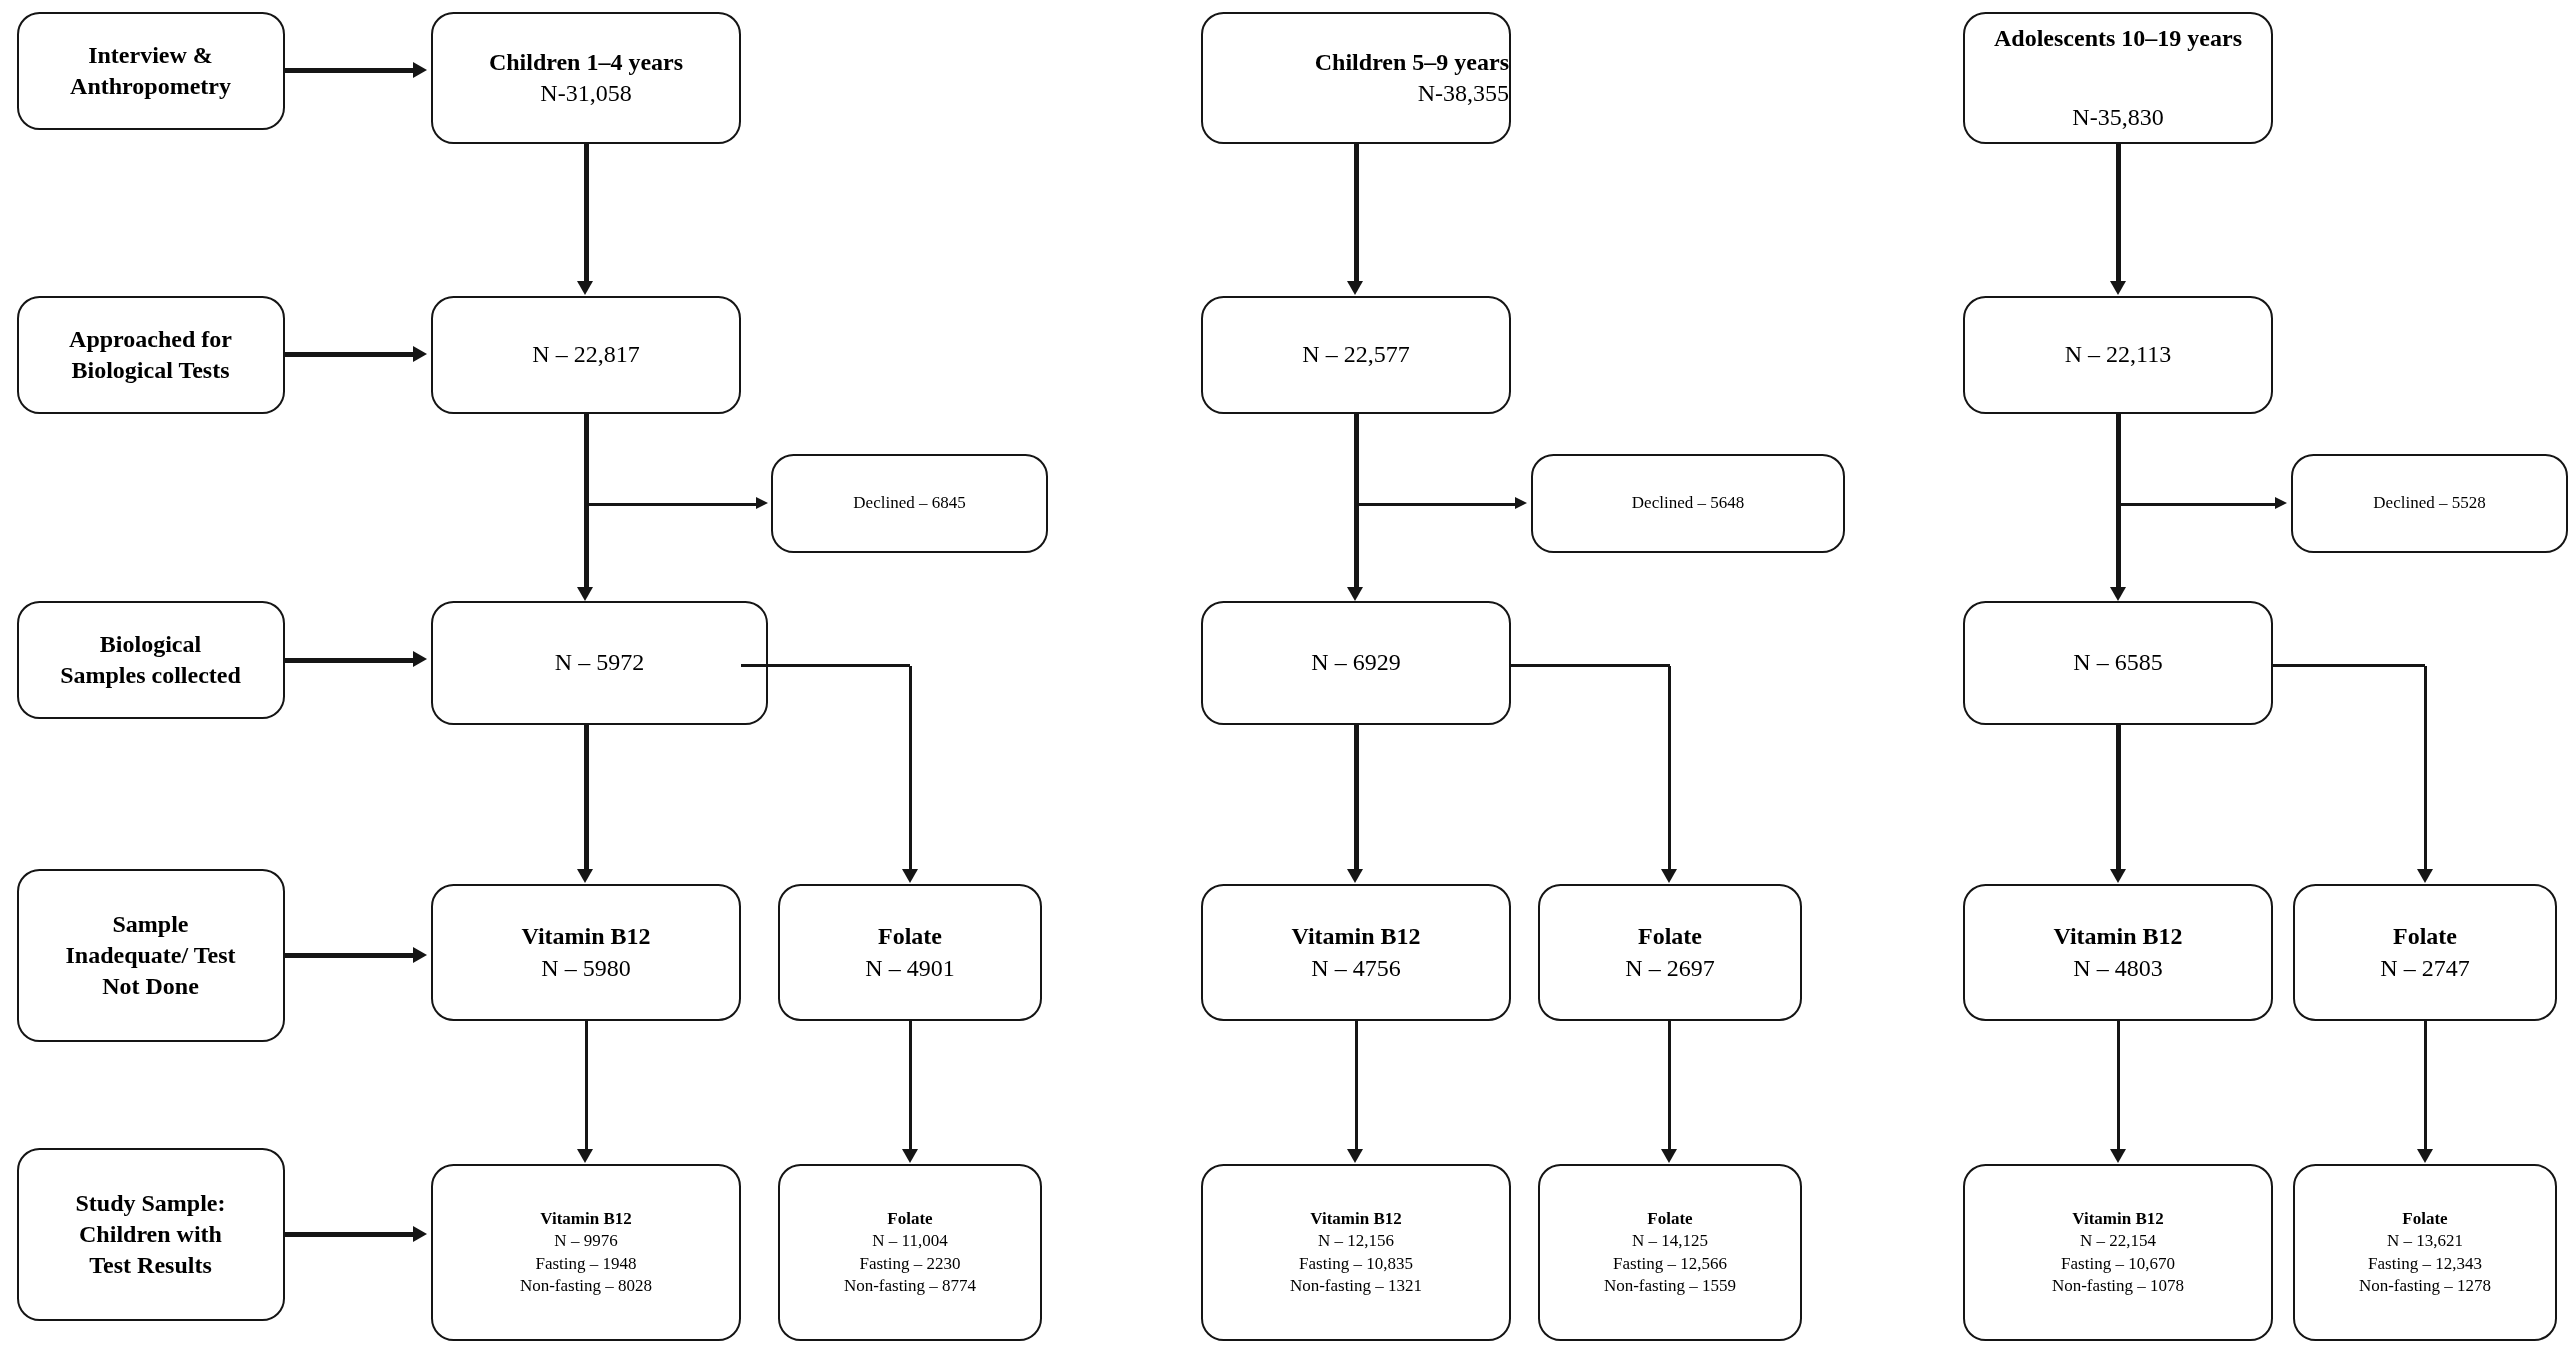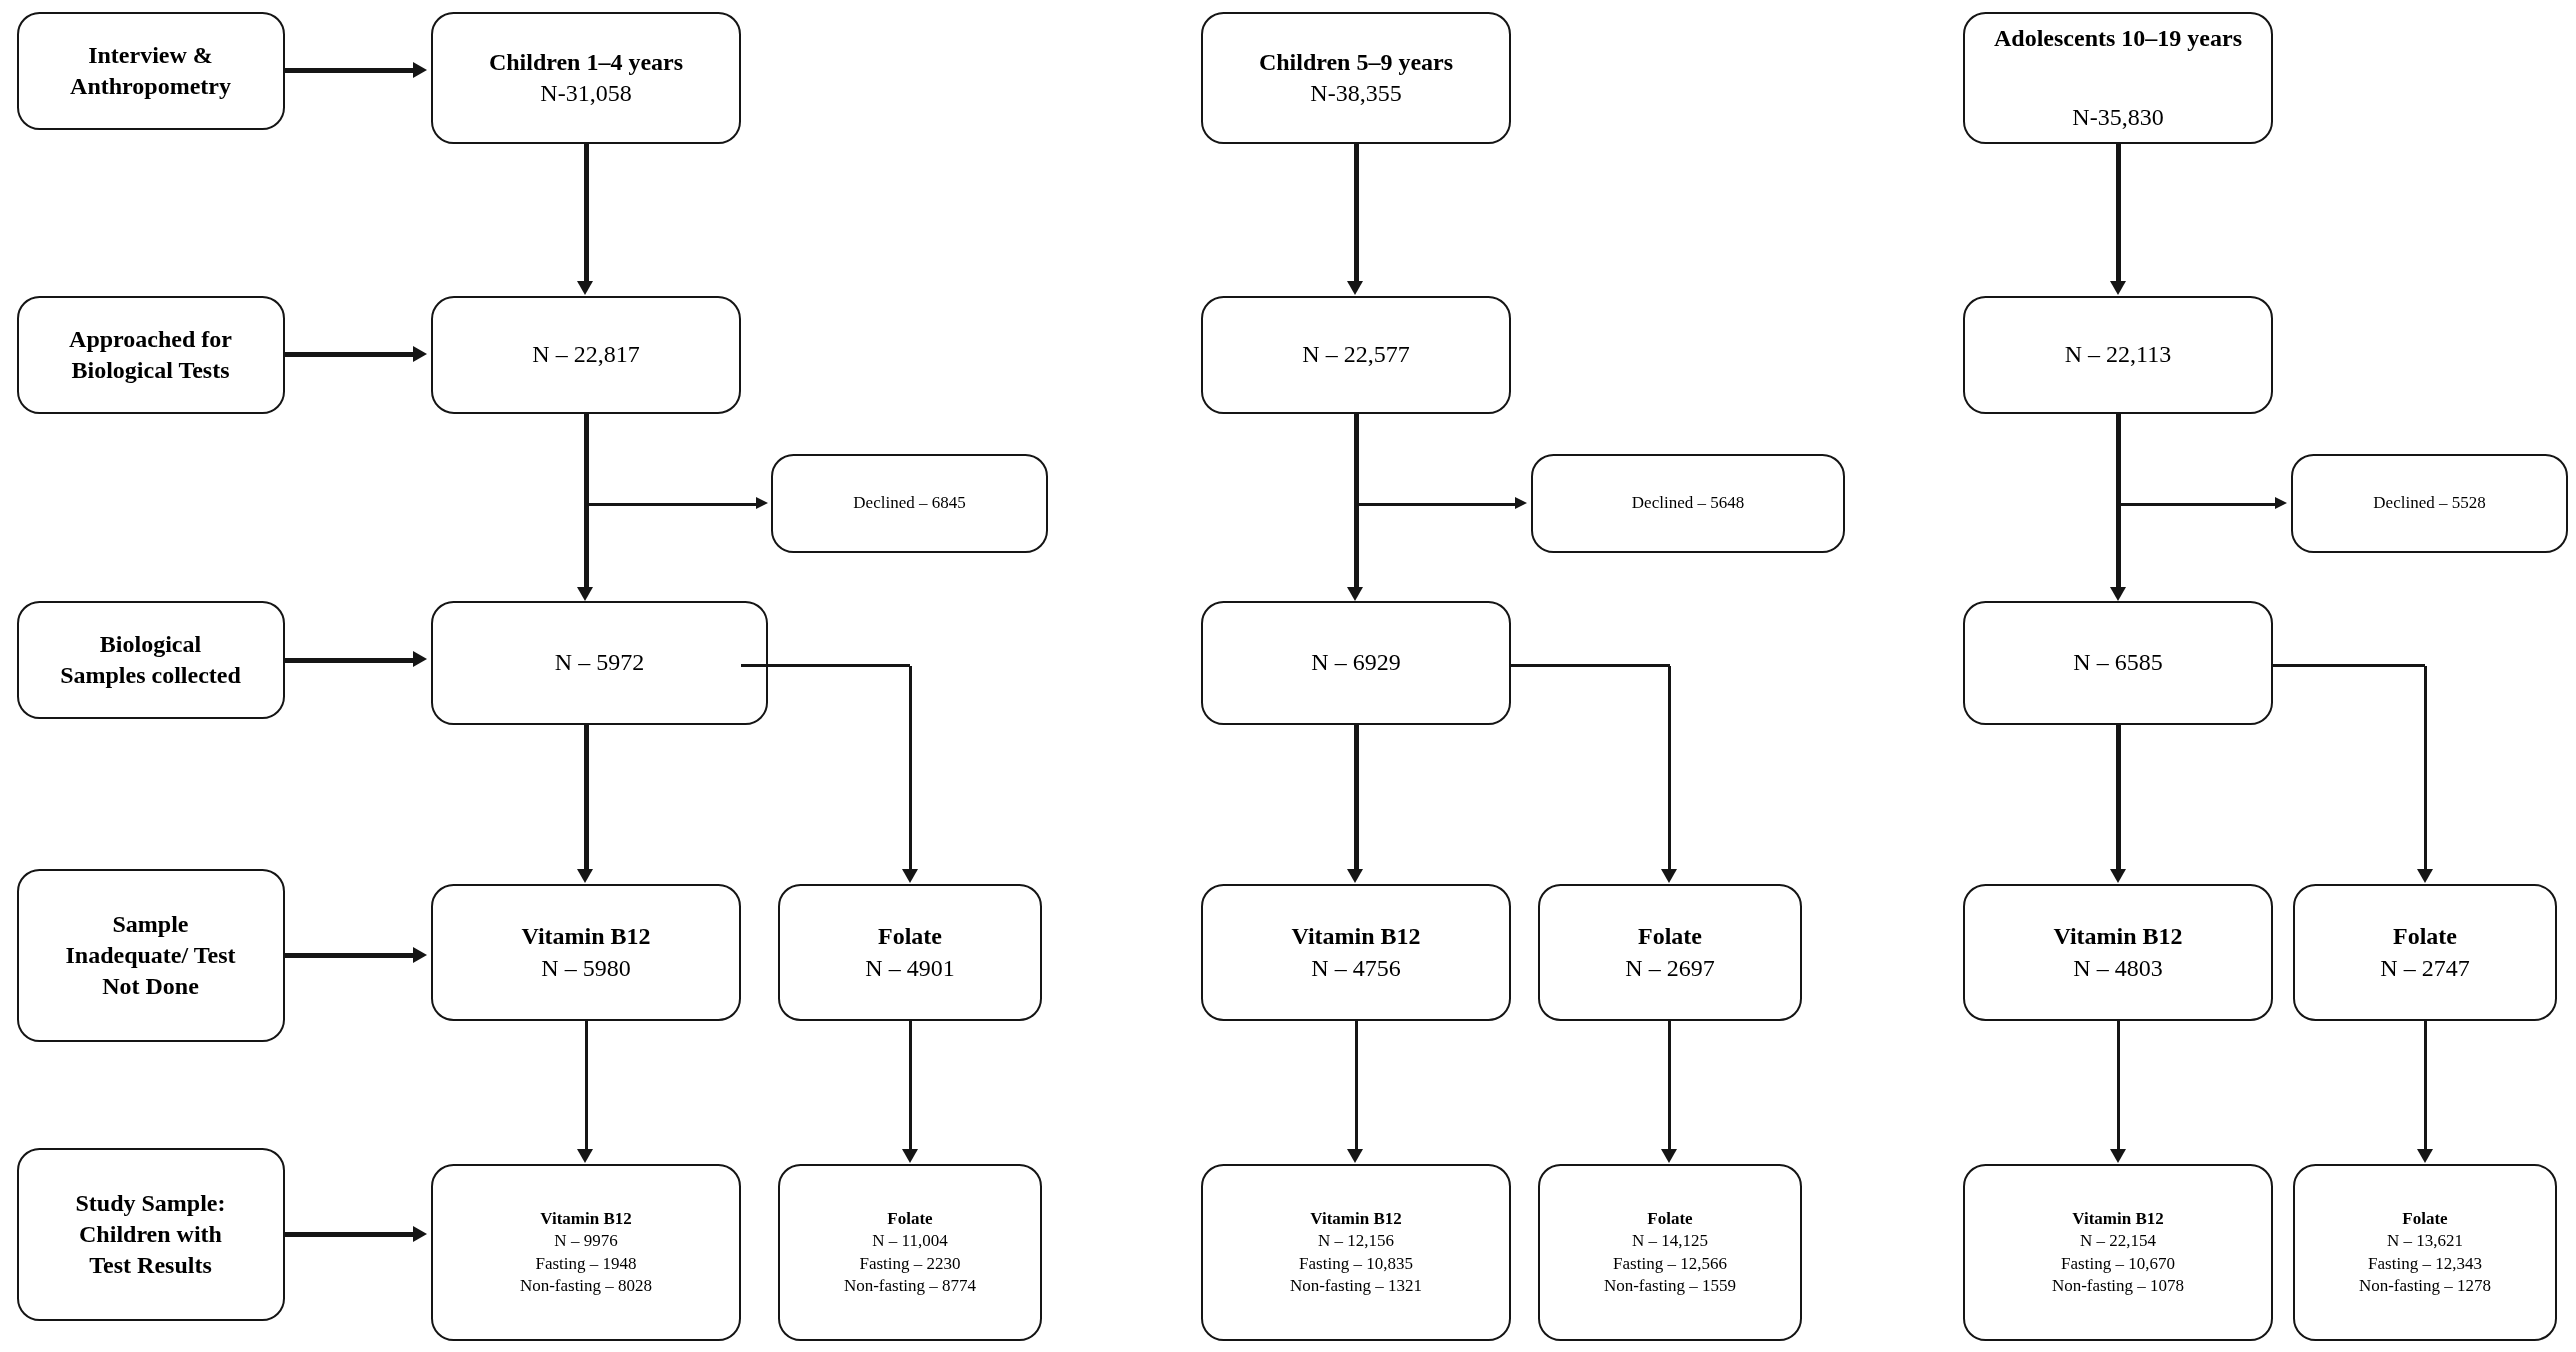"Children 5–9 years" div.node { align-items: none -> flex-end }
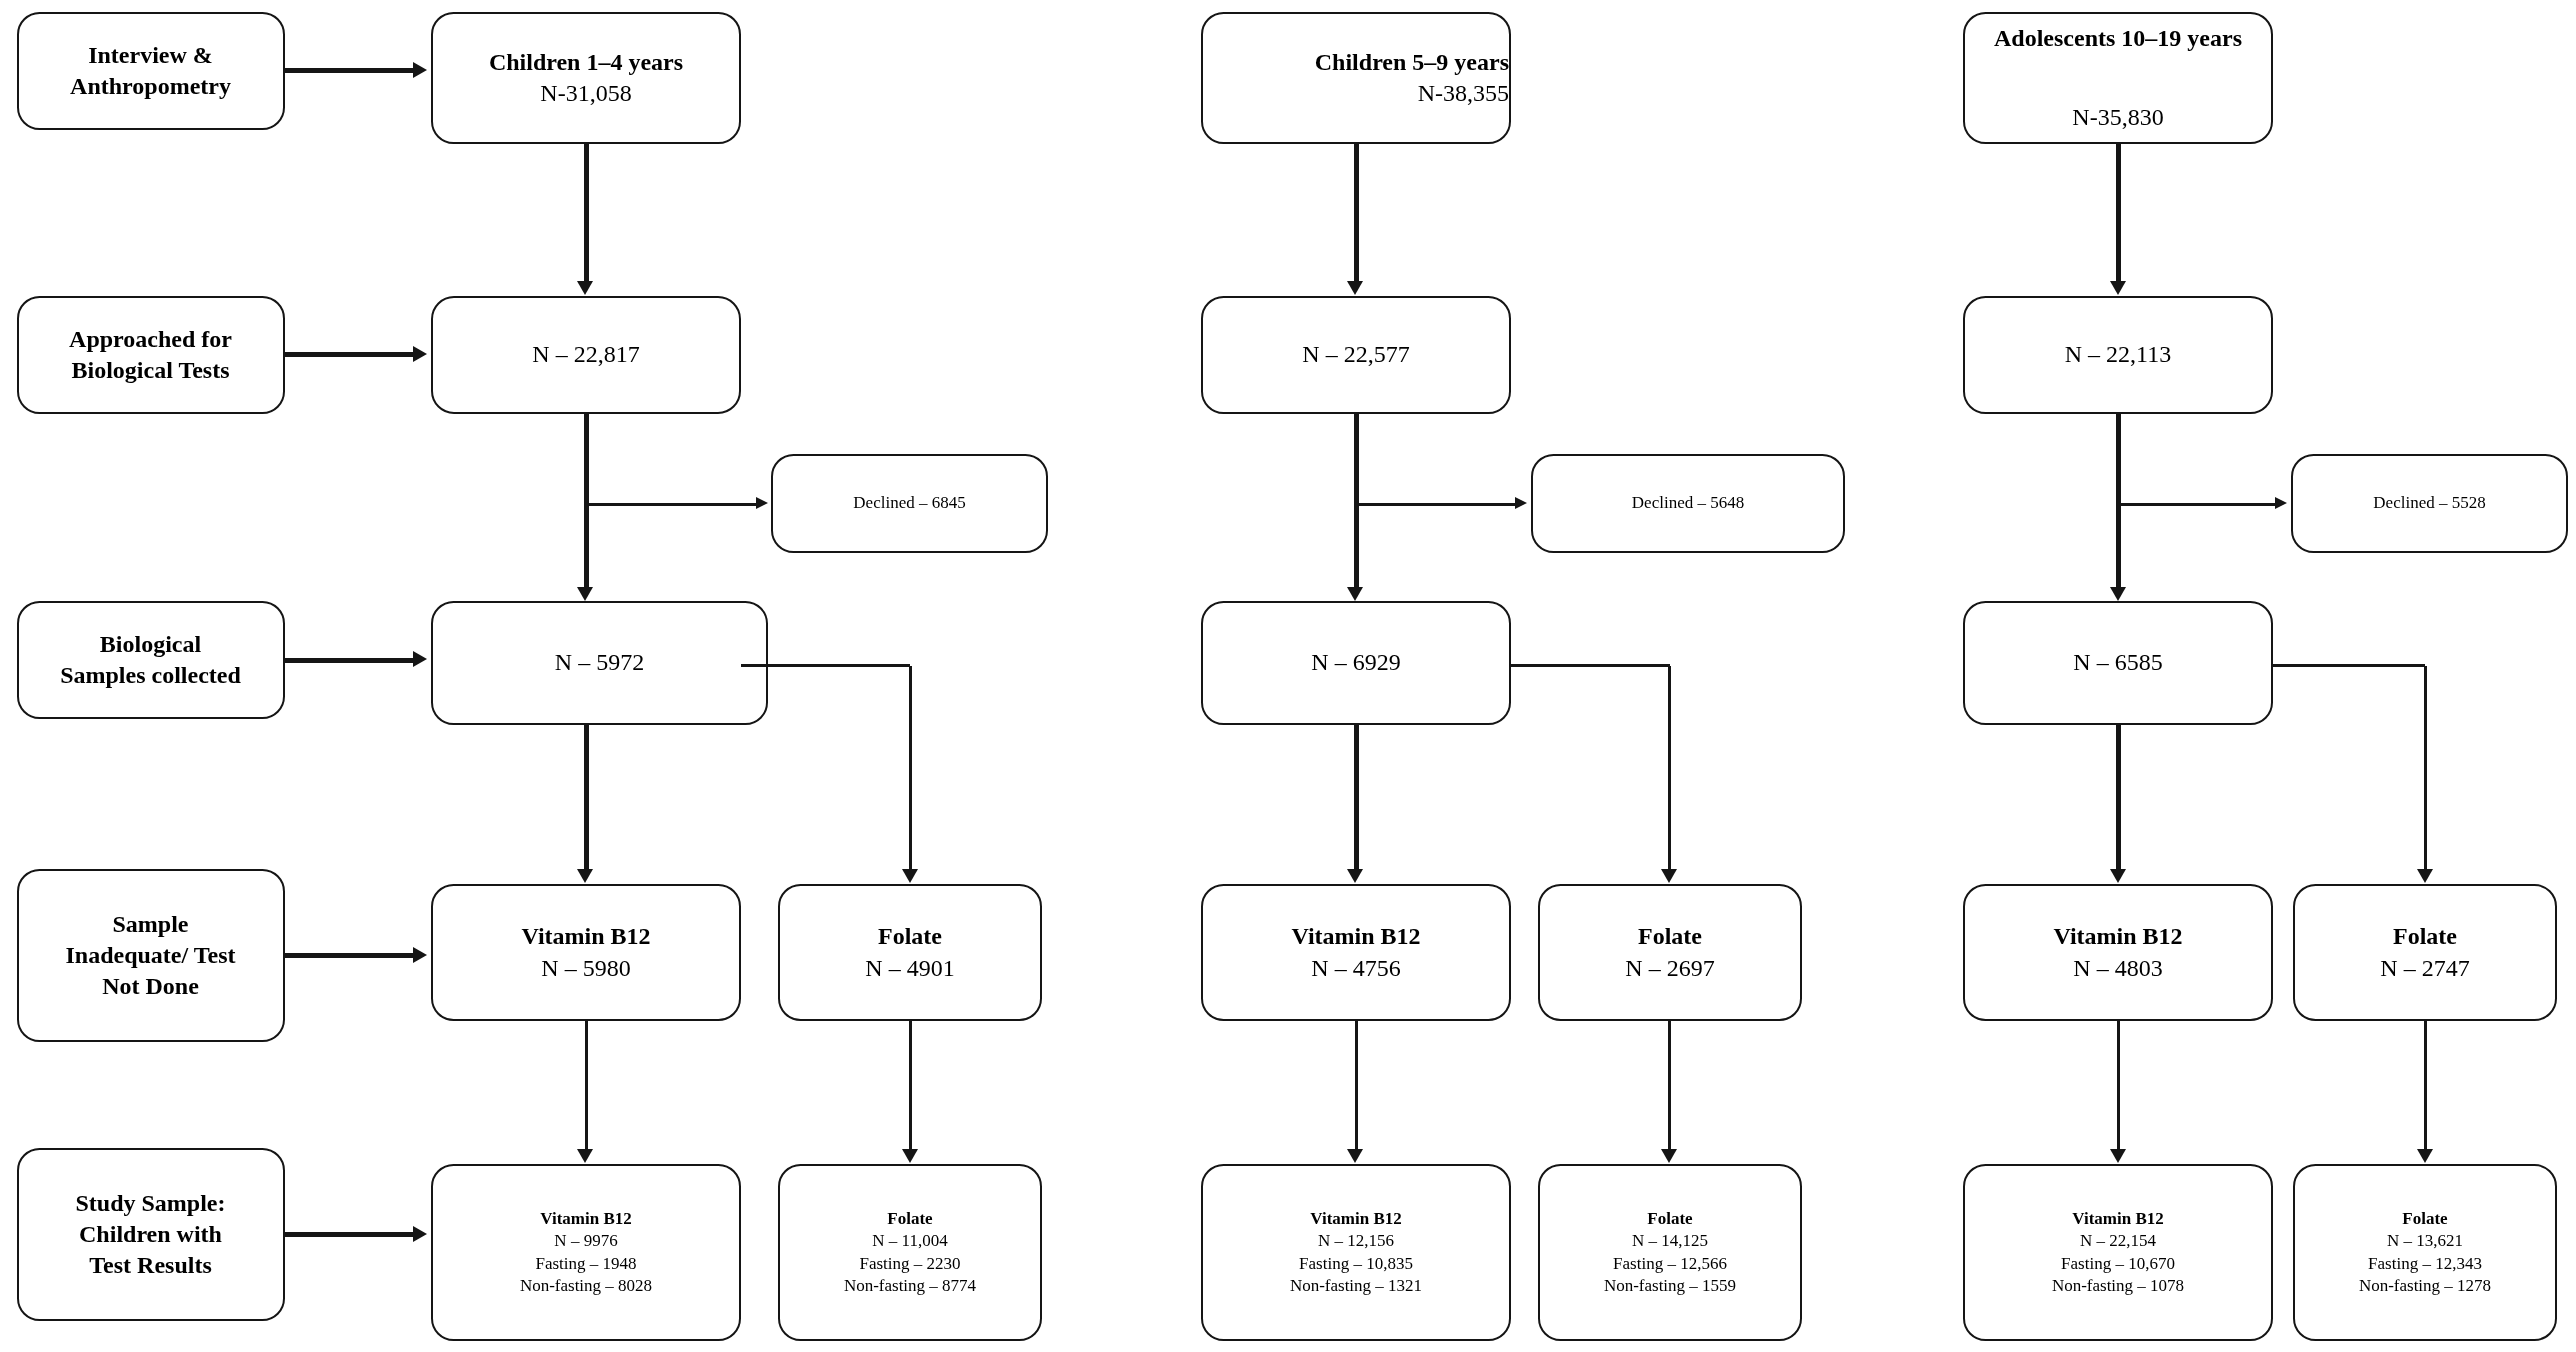"N – 22,817" div.node { border-radius: 23px -> none }
